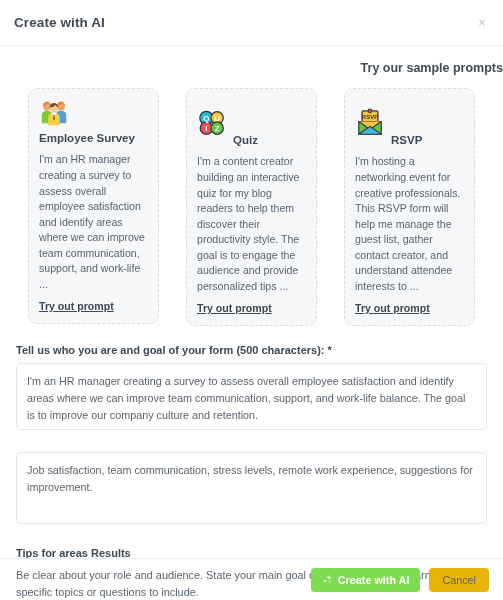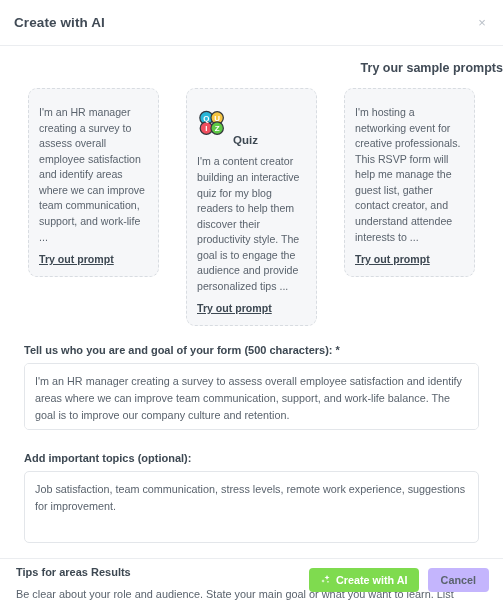"Employee Survey" div.card-head { html: none -> <div> <svg> <circle></circle> <path></path> <path></path> <circle></circle> <path></path> <path></path> <circle></circle> <path></path> <path></path> <path></path> <path></path> </svg> <div>Employee Survey</div> </div> }
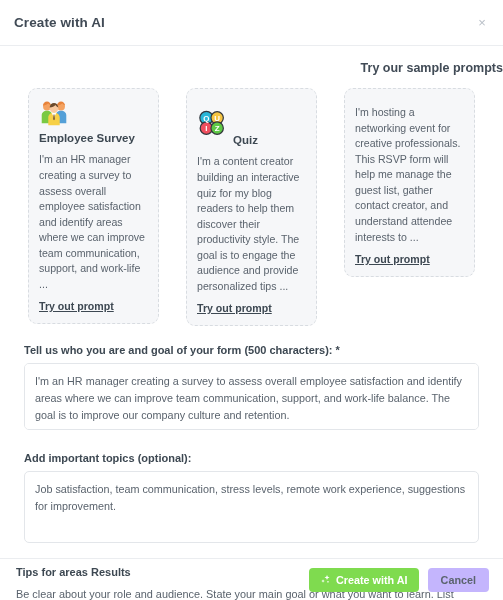"RSVP" div.card-head { html: none -> <div> <svg> <rect></rect> <text>RSVP</text> <circle></circle> <path></path> <path></path> <path></path> </svg> <div>RSVP</div> </div> }
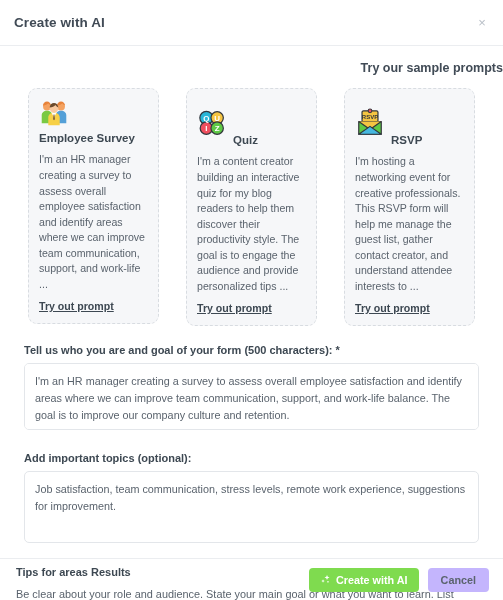"Tell us who you are" .form-area { padding: 0 24px -> 0 16px }
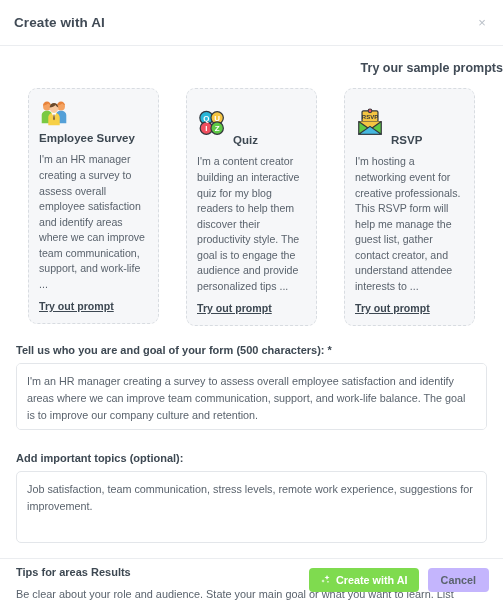"Add important topics (optional):" label.field-label { html: <label>Add important topics (optional):</label> -> none }
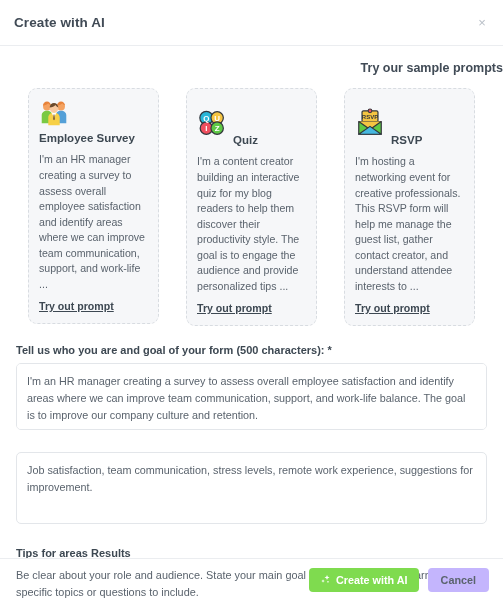"Cancel" .btn-secondary { background: #c4b5fd -> #eab308; font-weight: 700 -> 400 }
